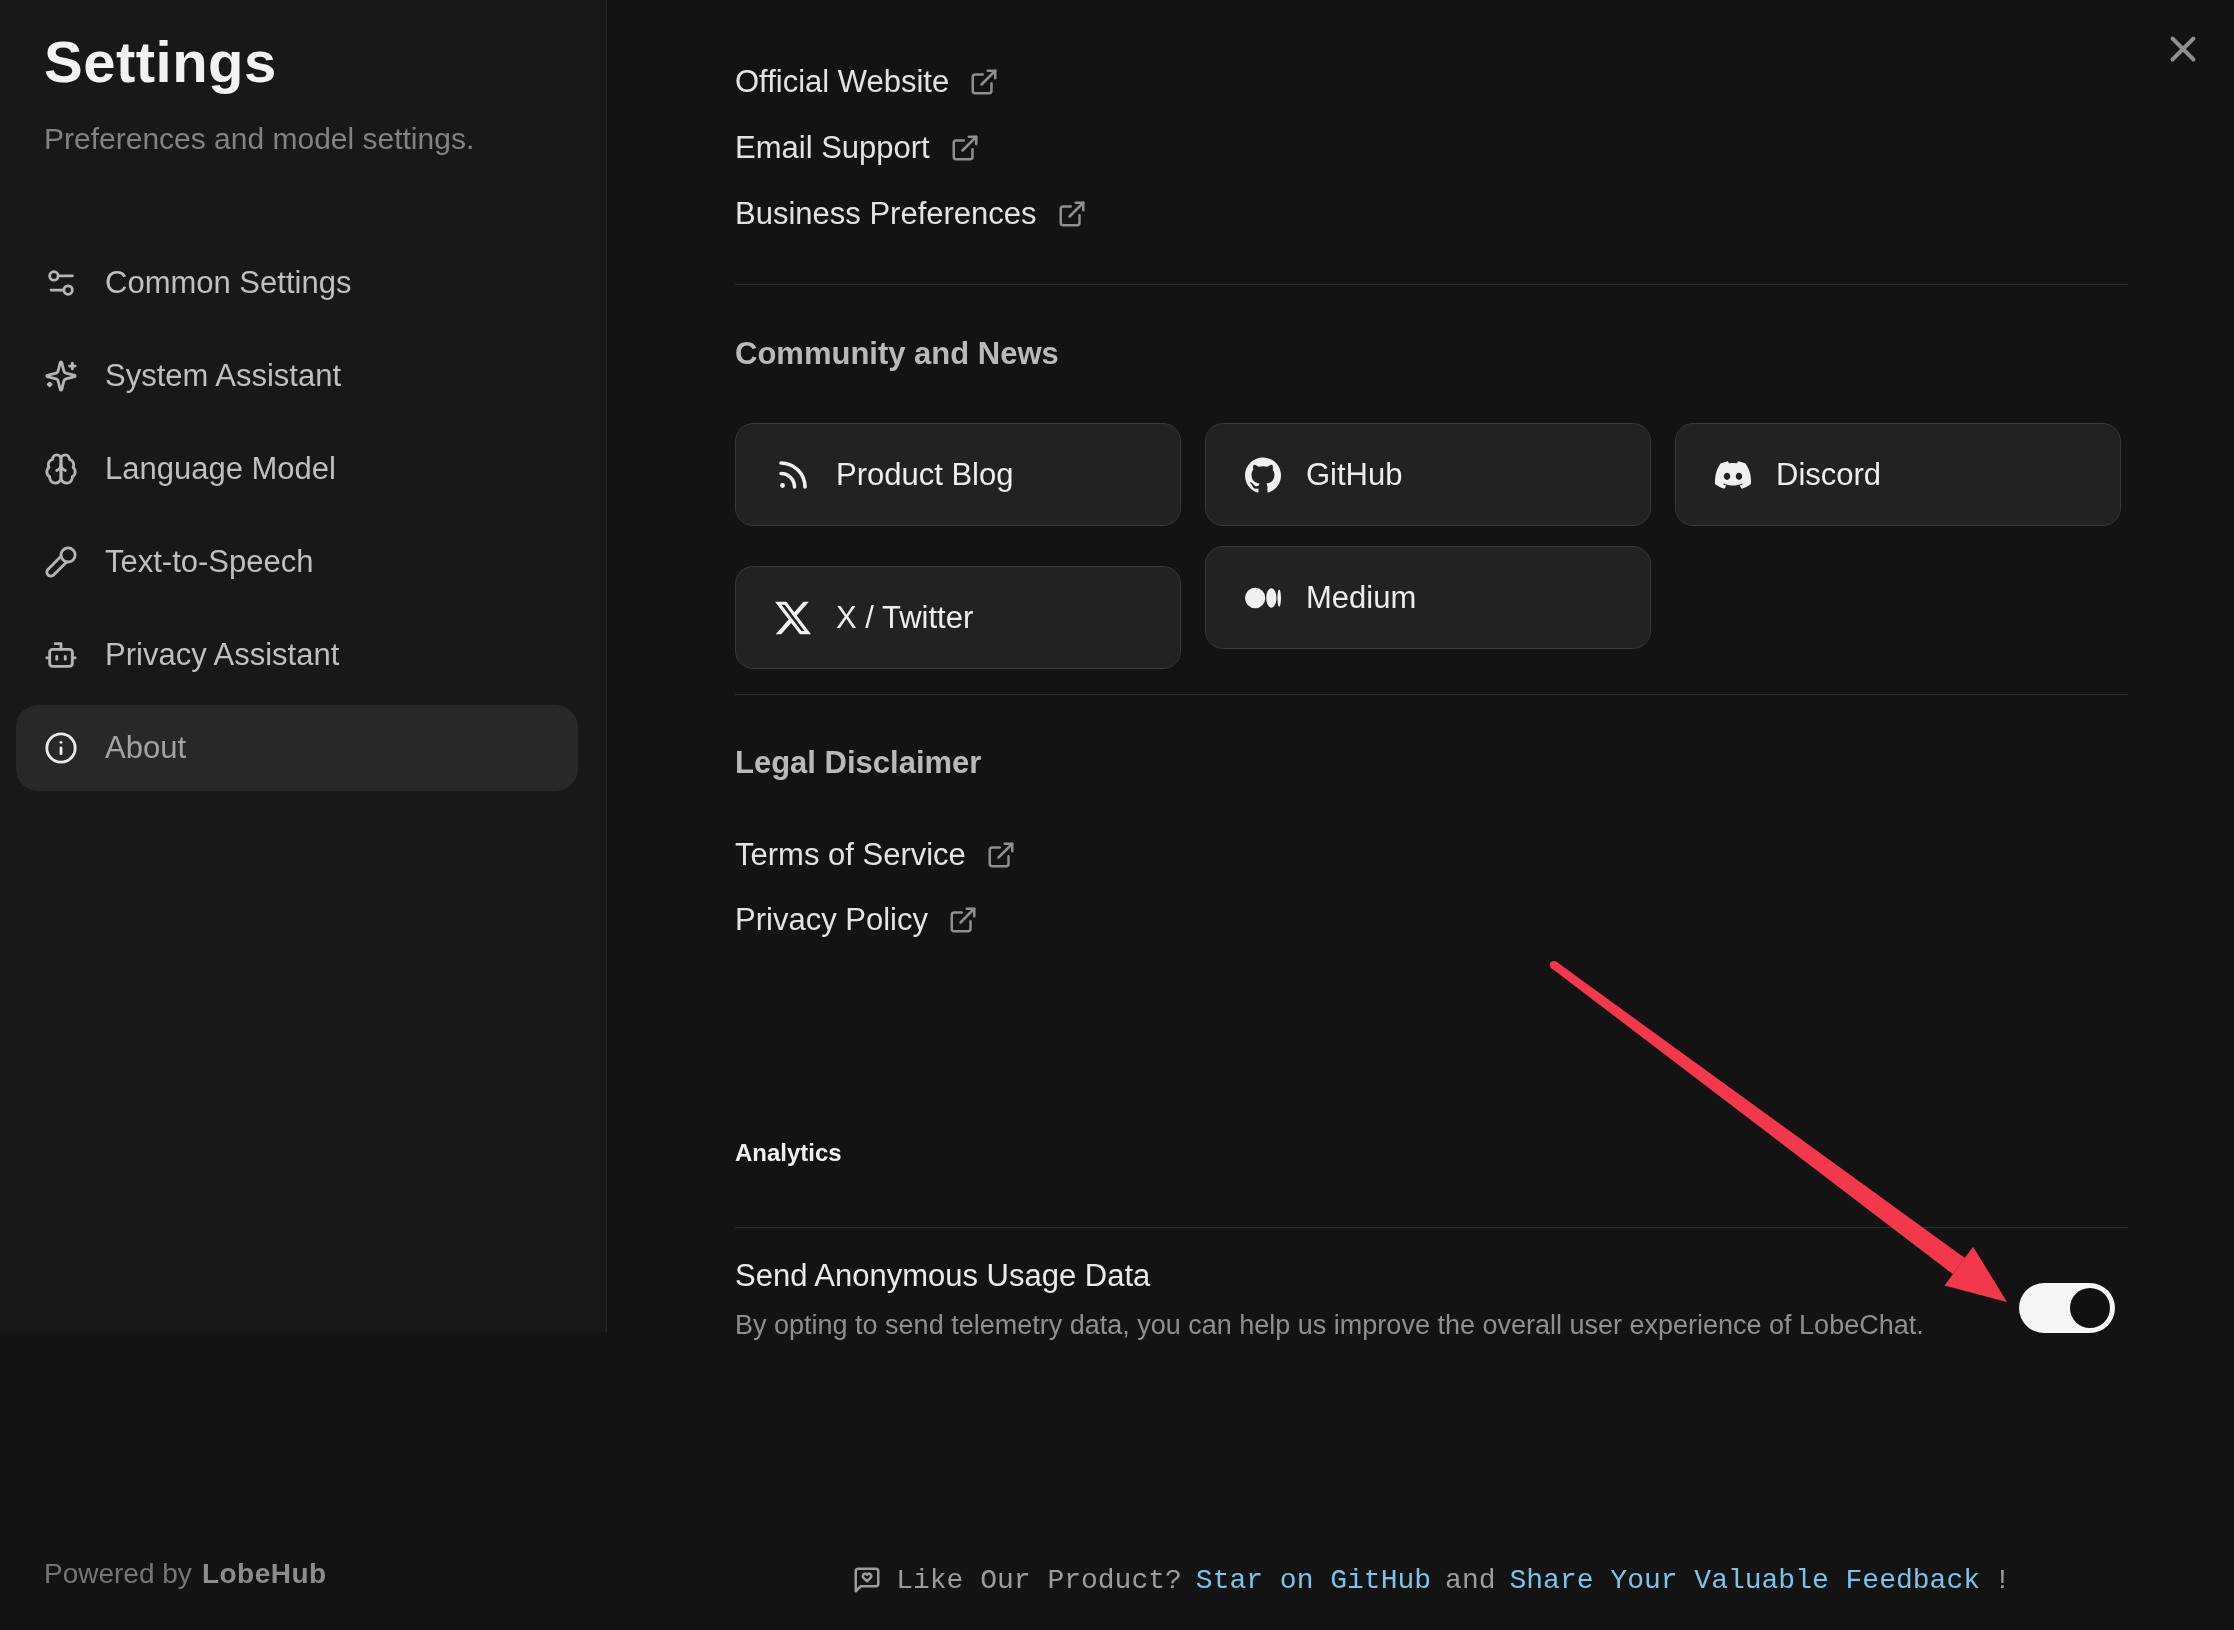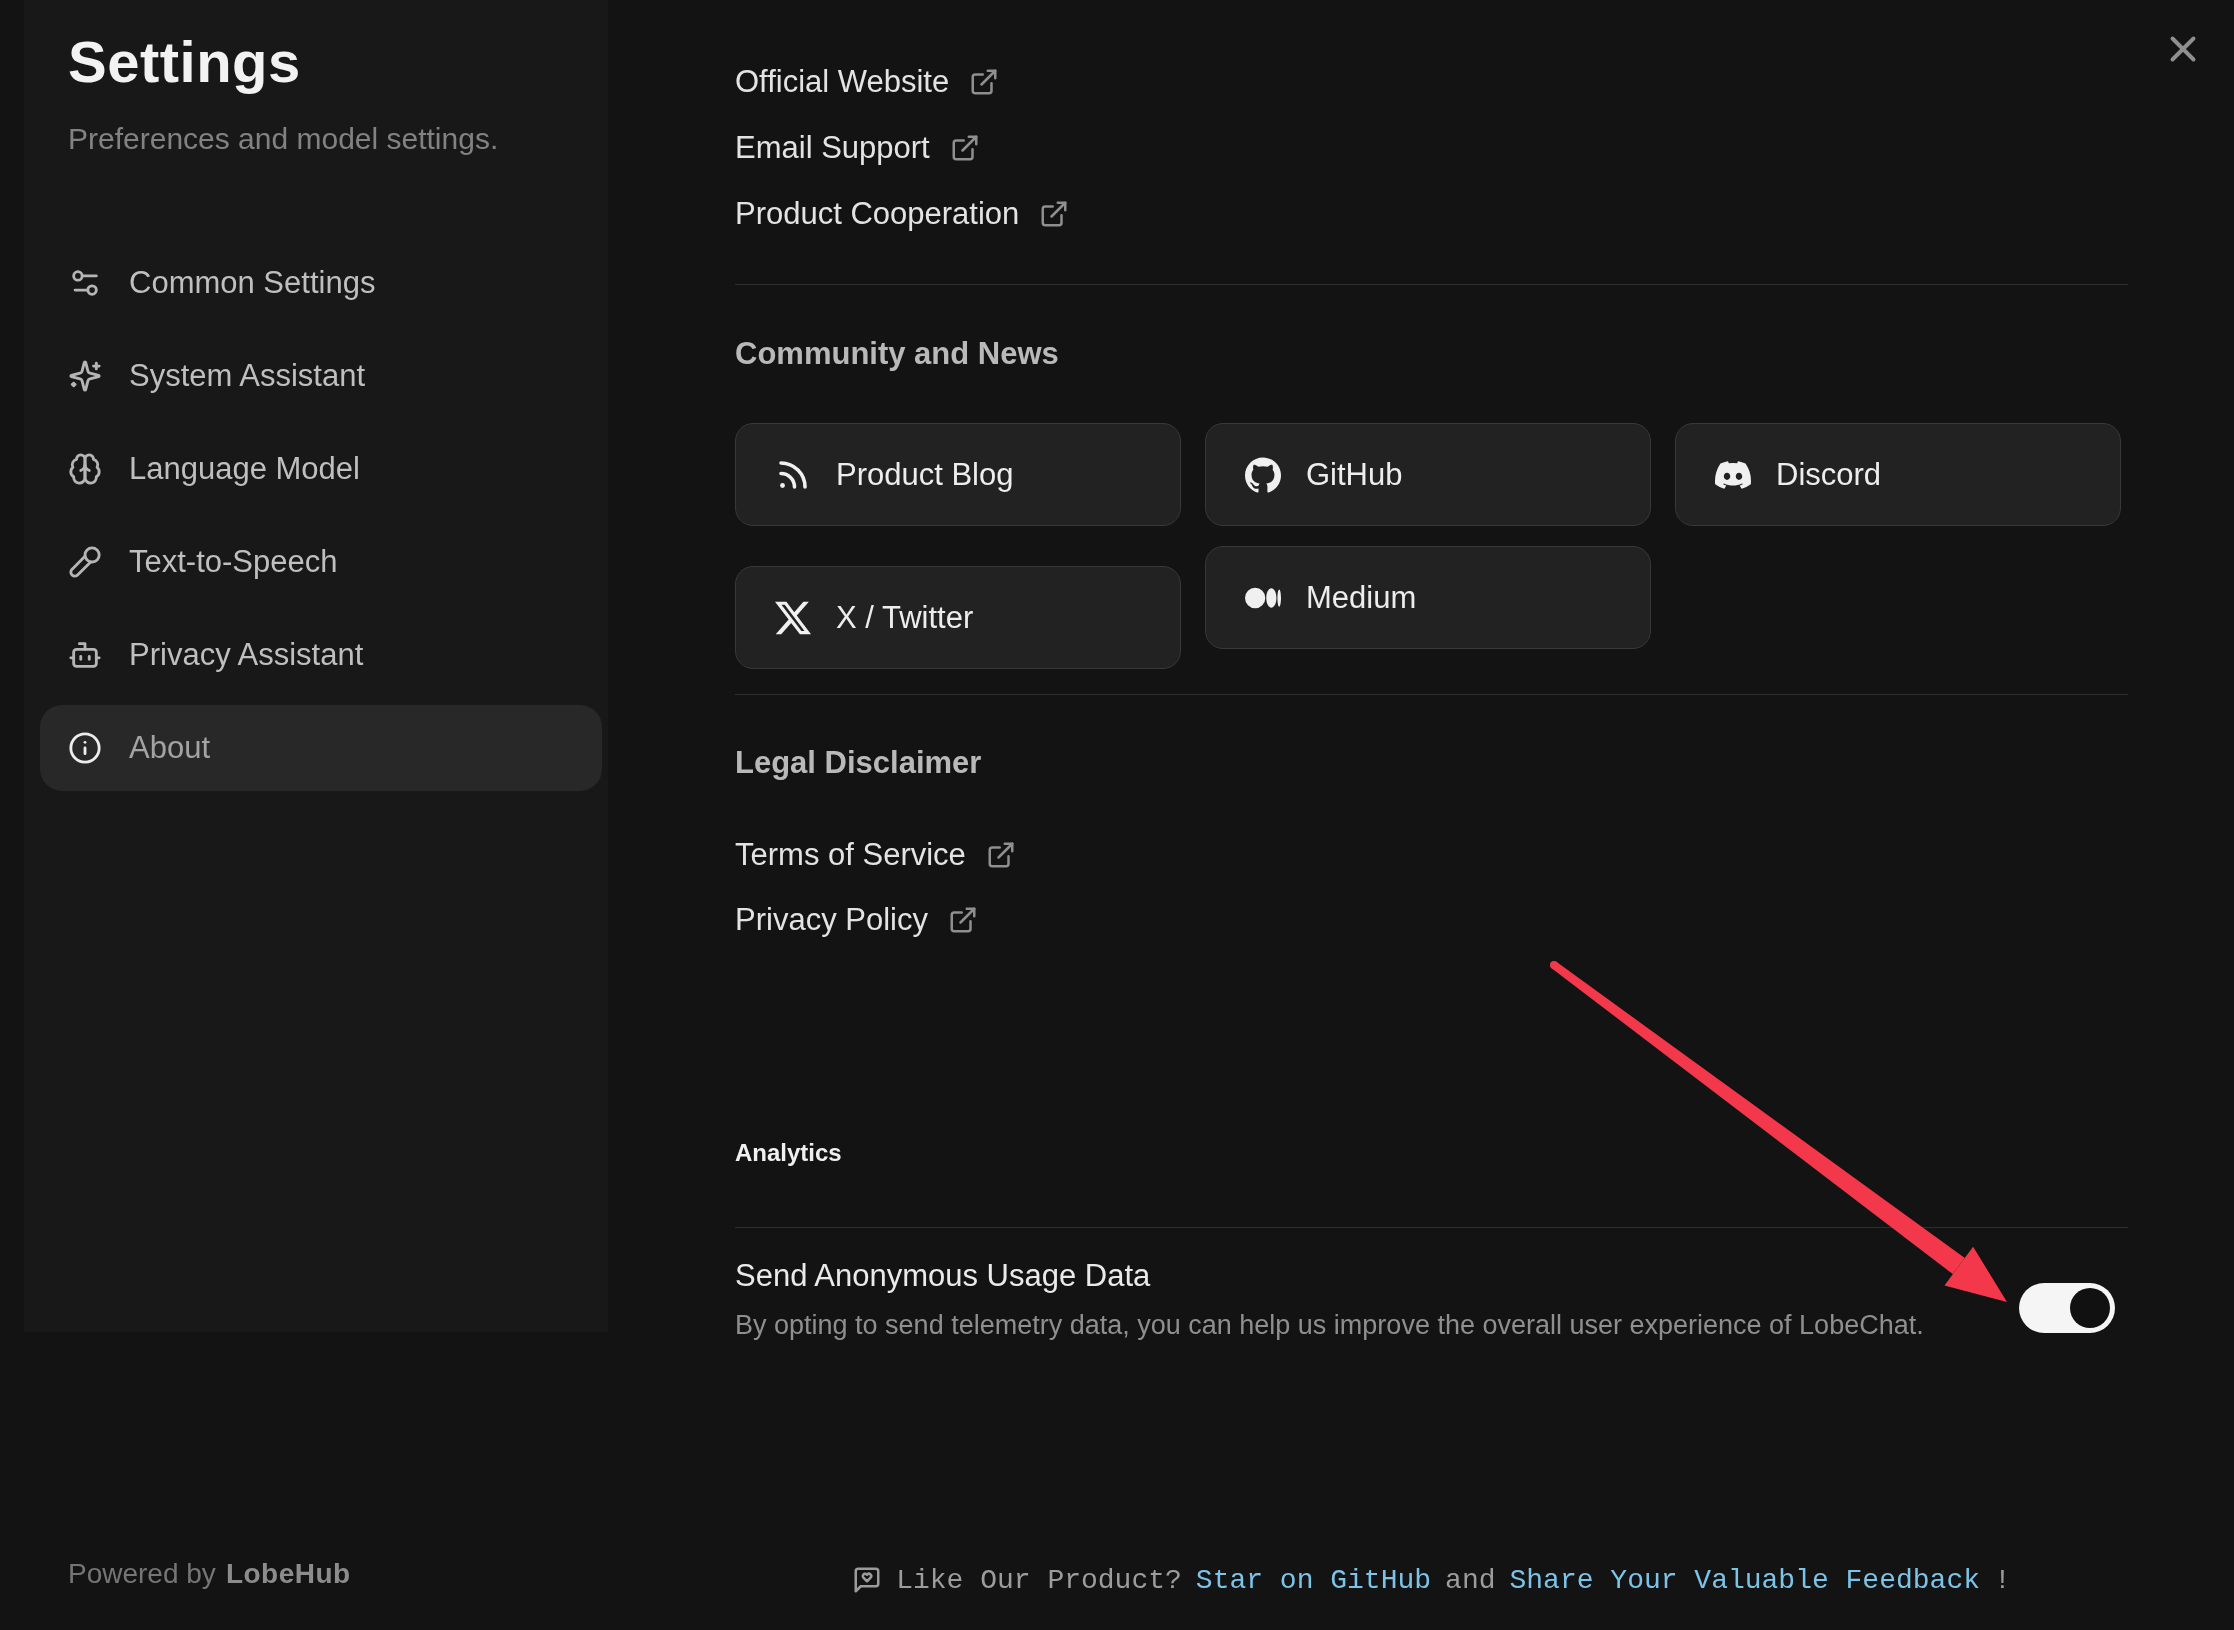"Settings" .sidebar { margin-left: 24px -> none }
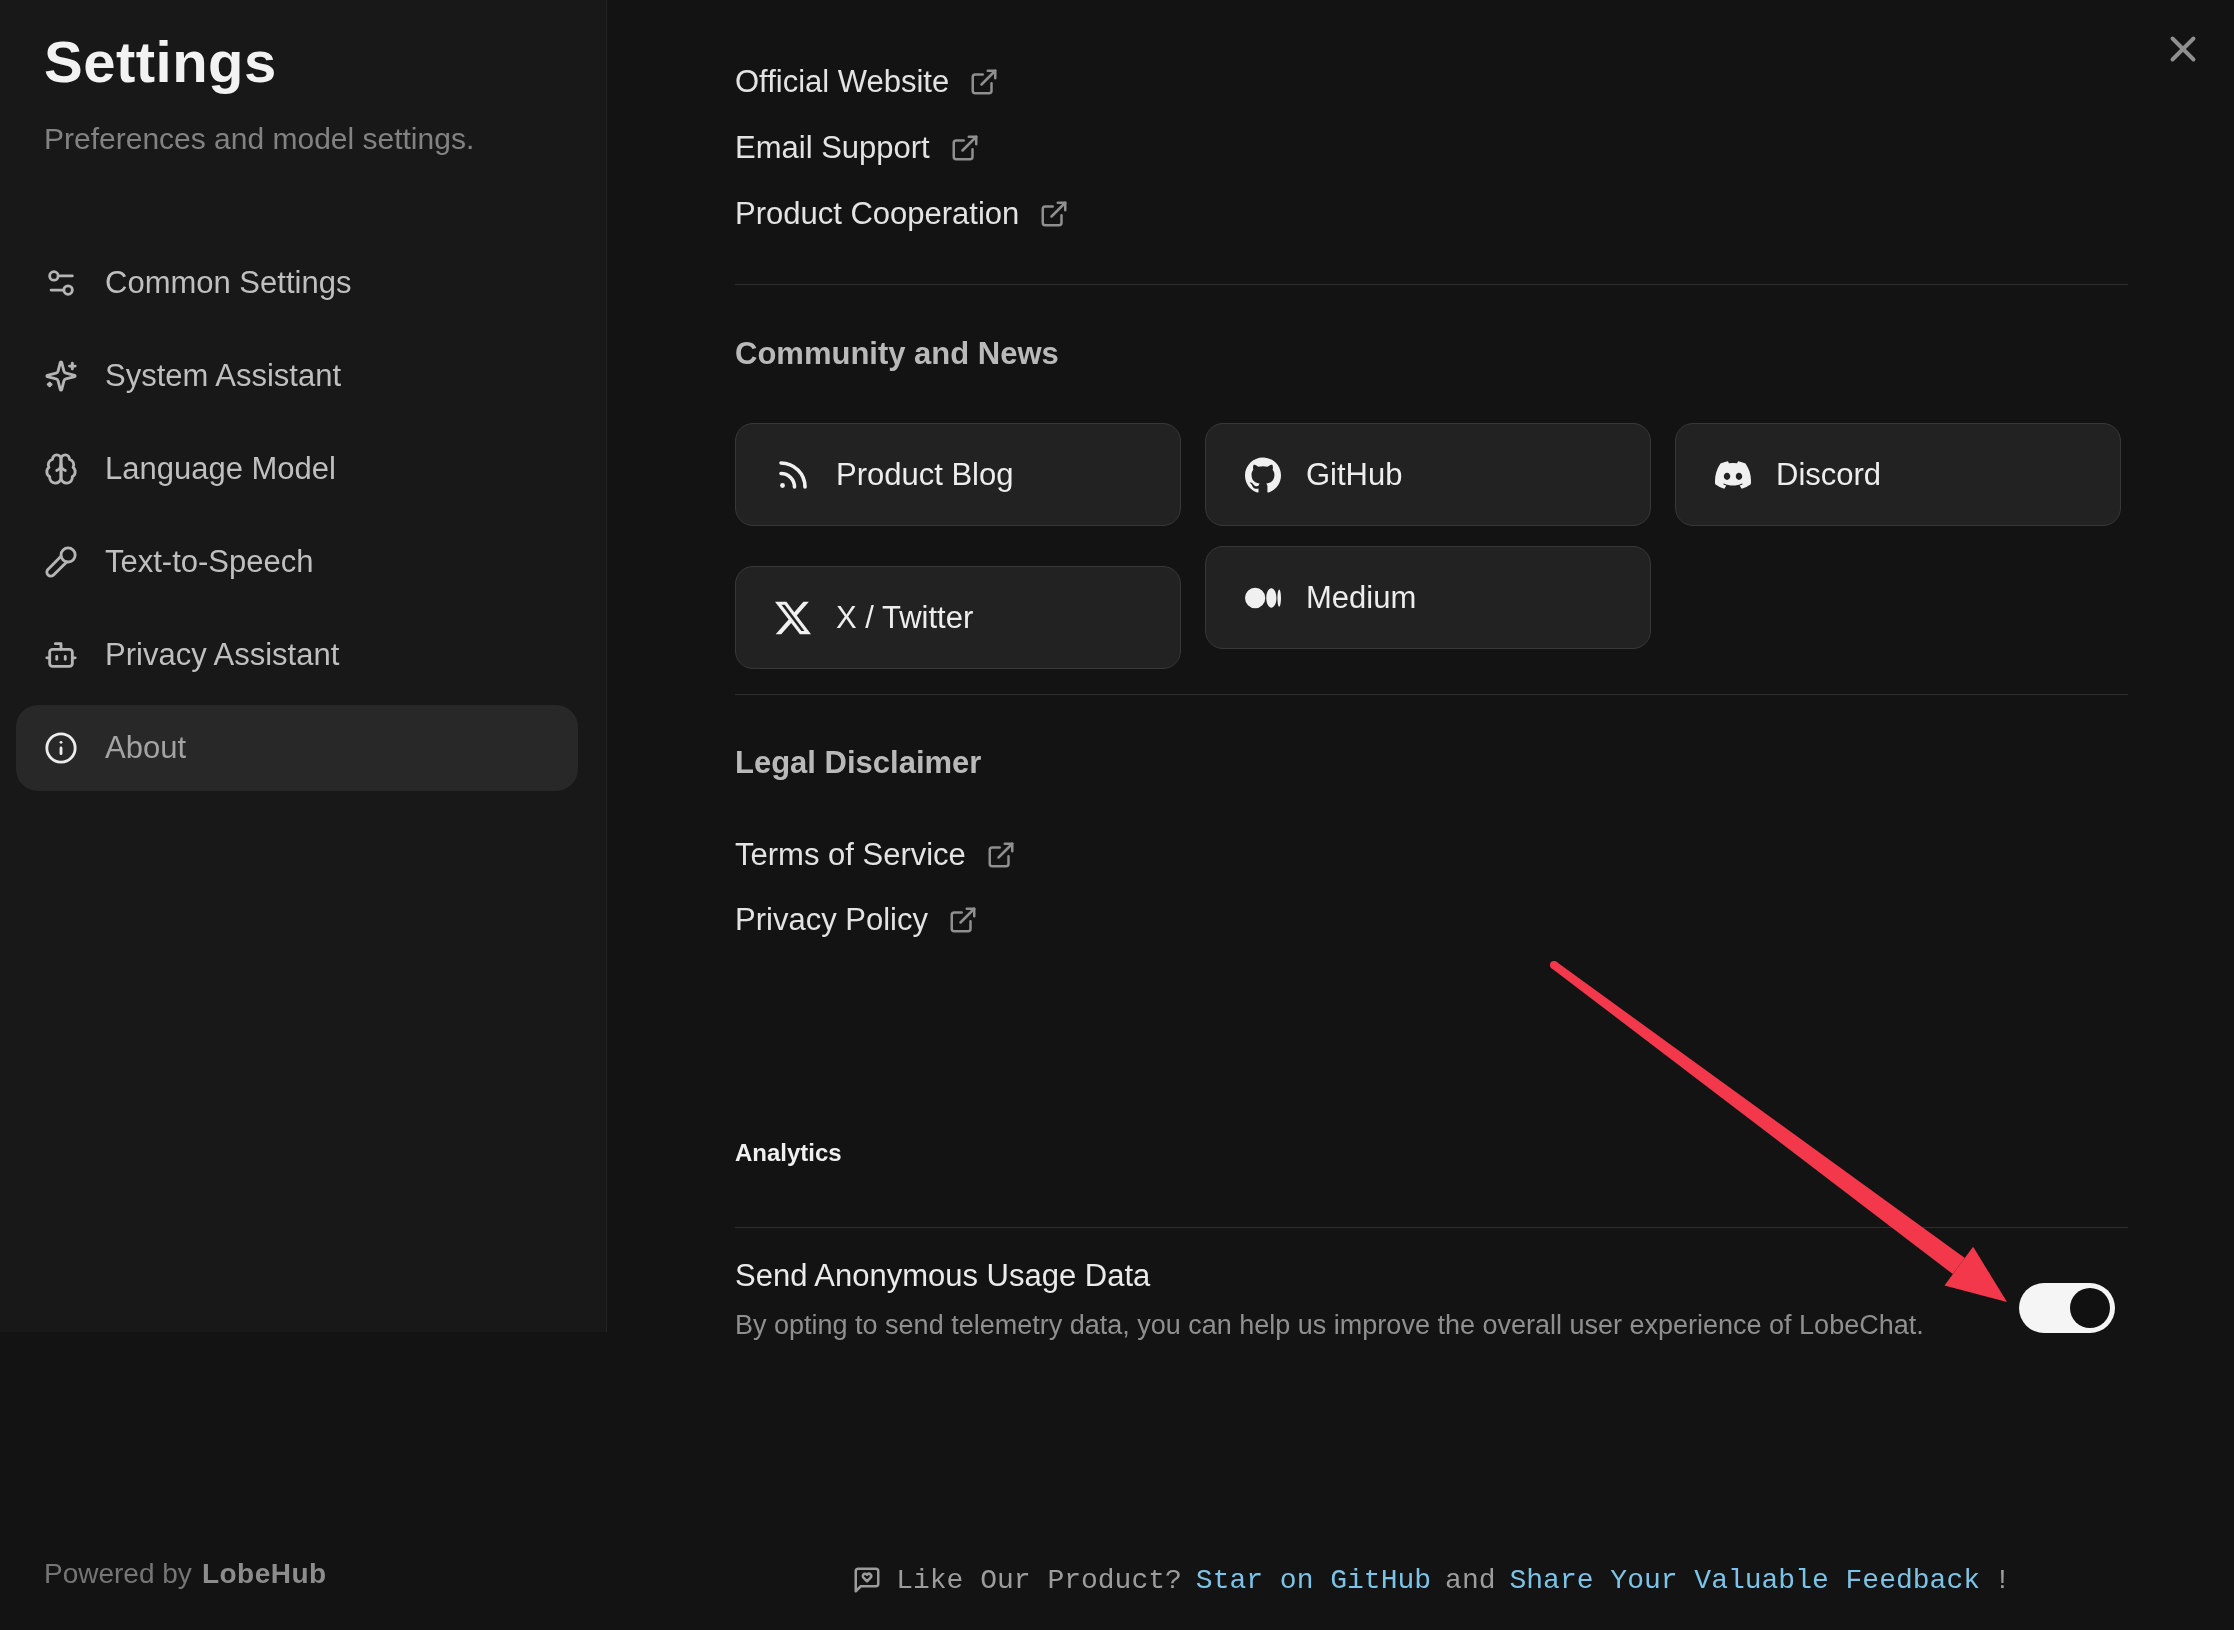"Product Cooperation" span.txt { text: Product Cooperation -> Business Preferences }
